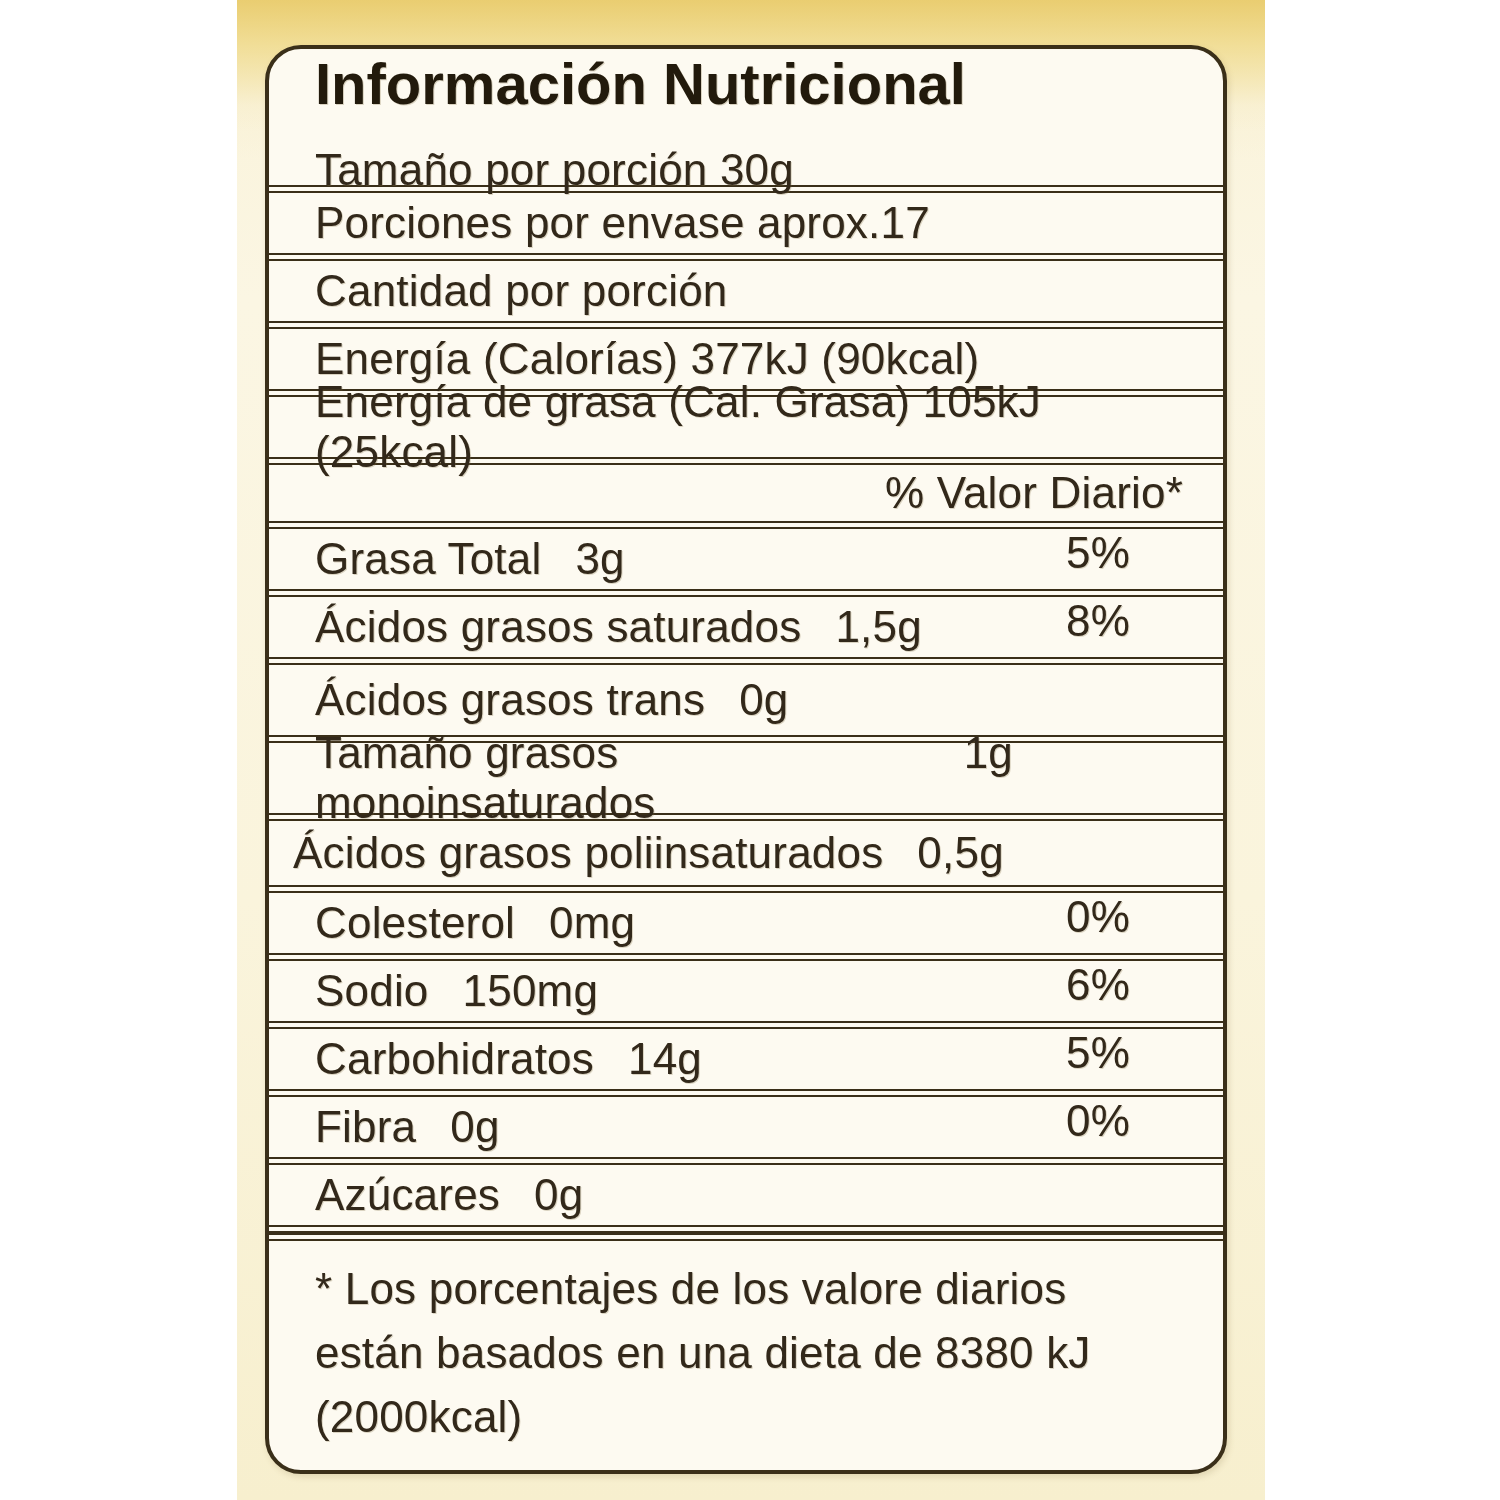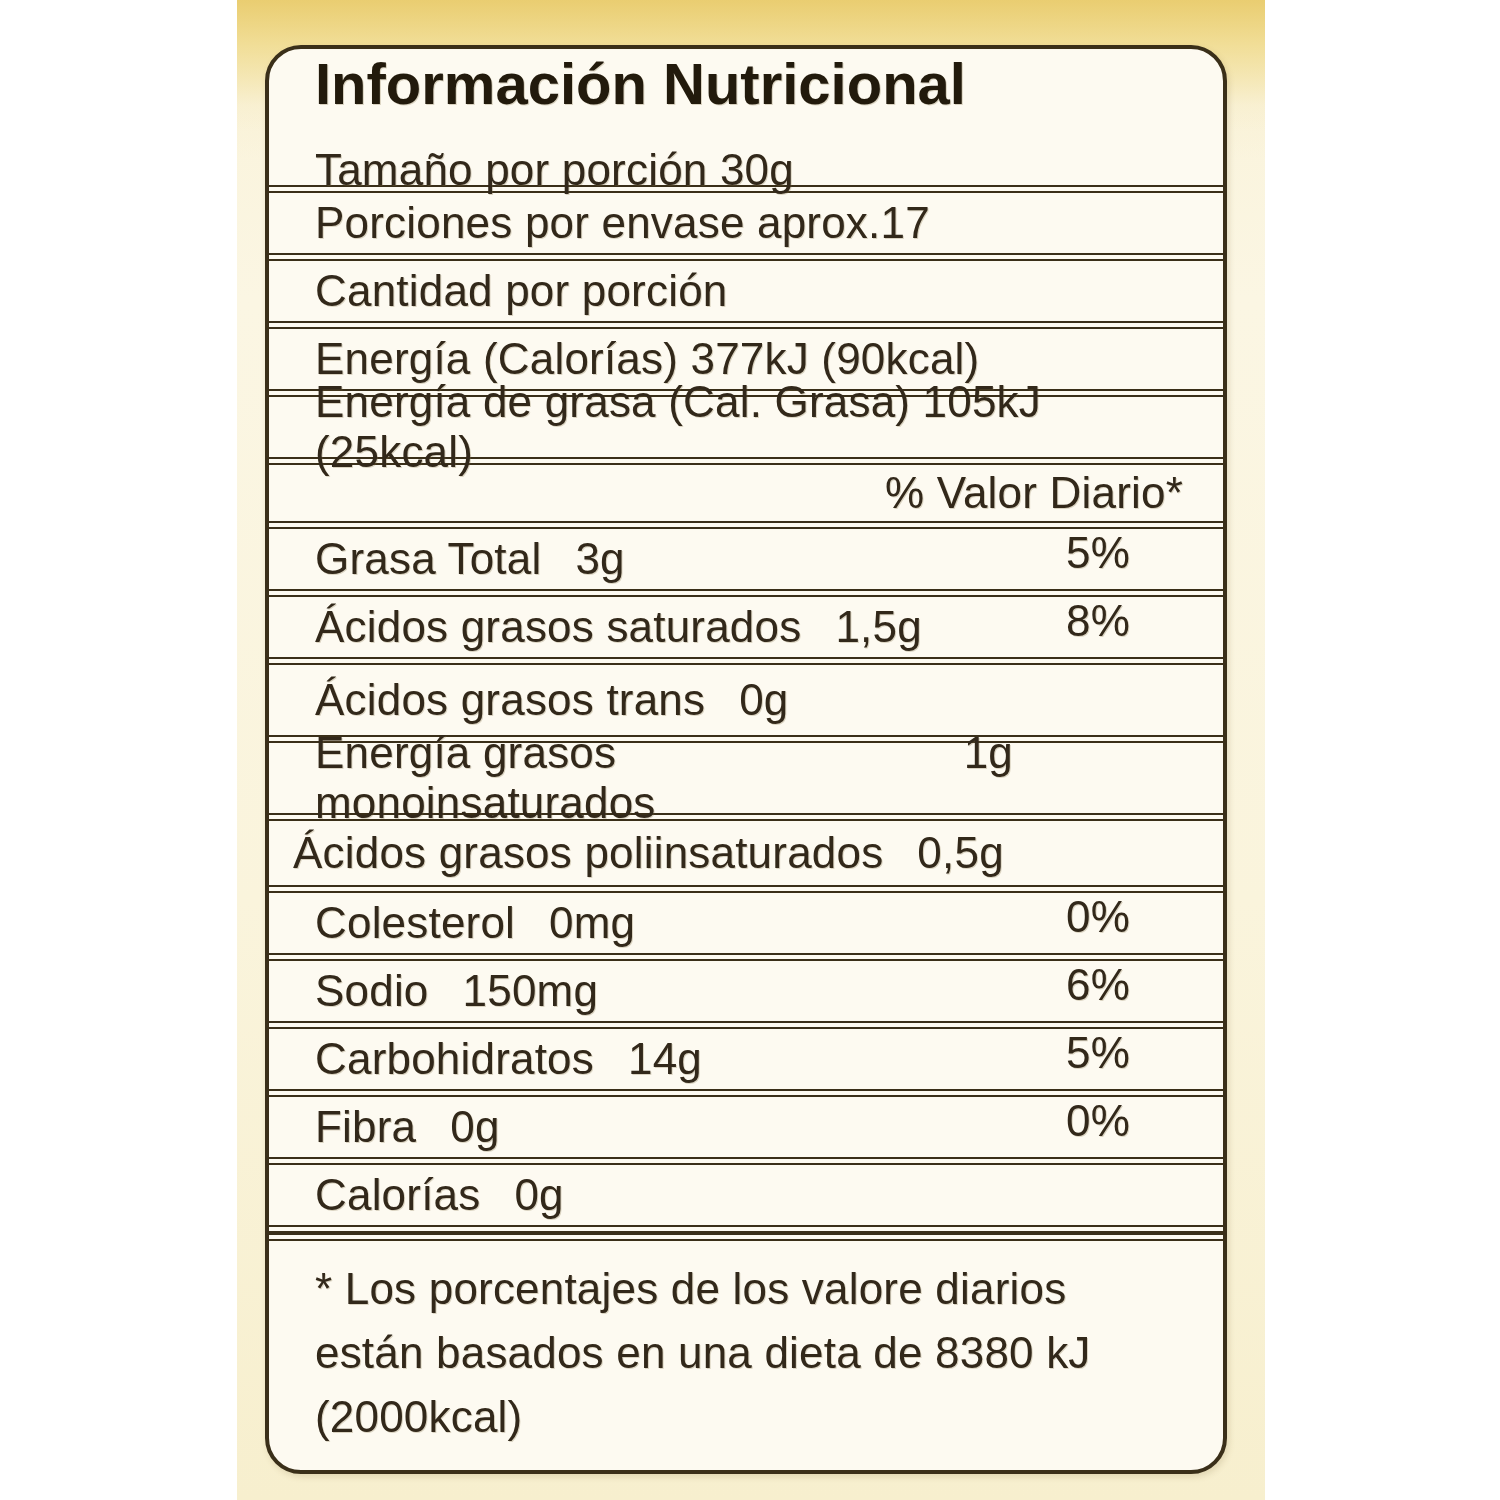"Energía grasos monoinsaturados" span { text: Energía -> Tamaño }
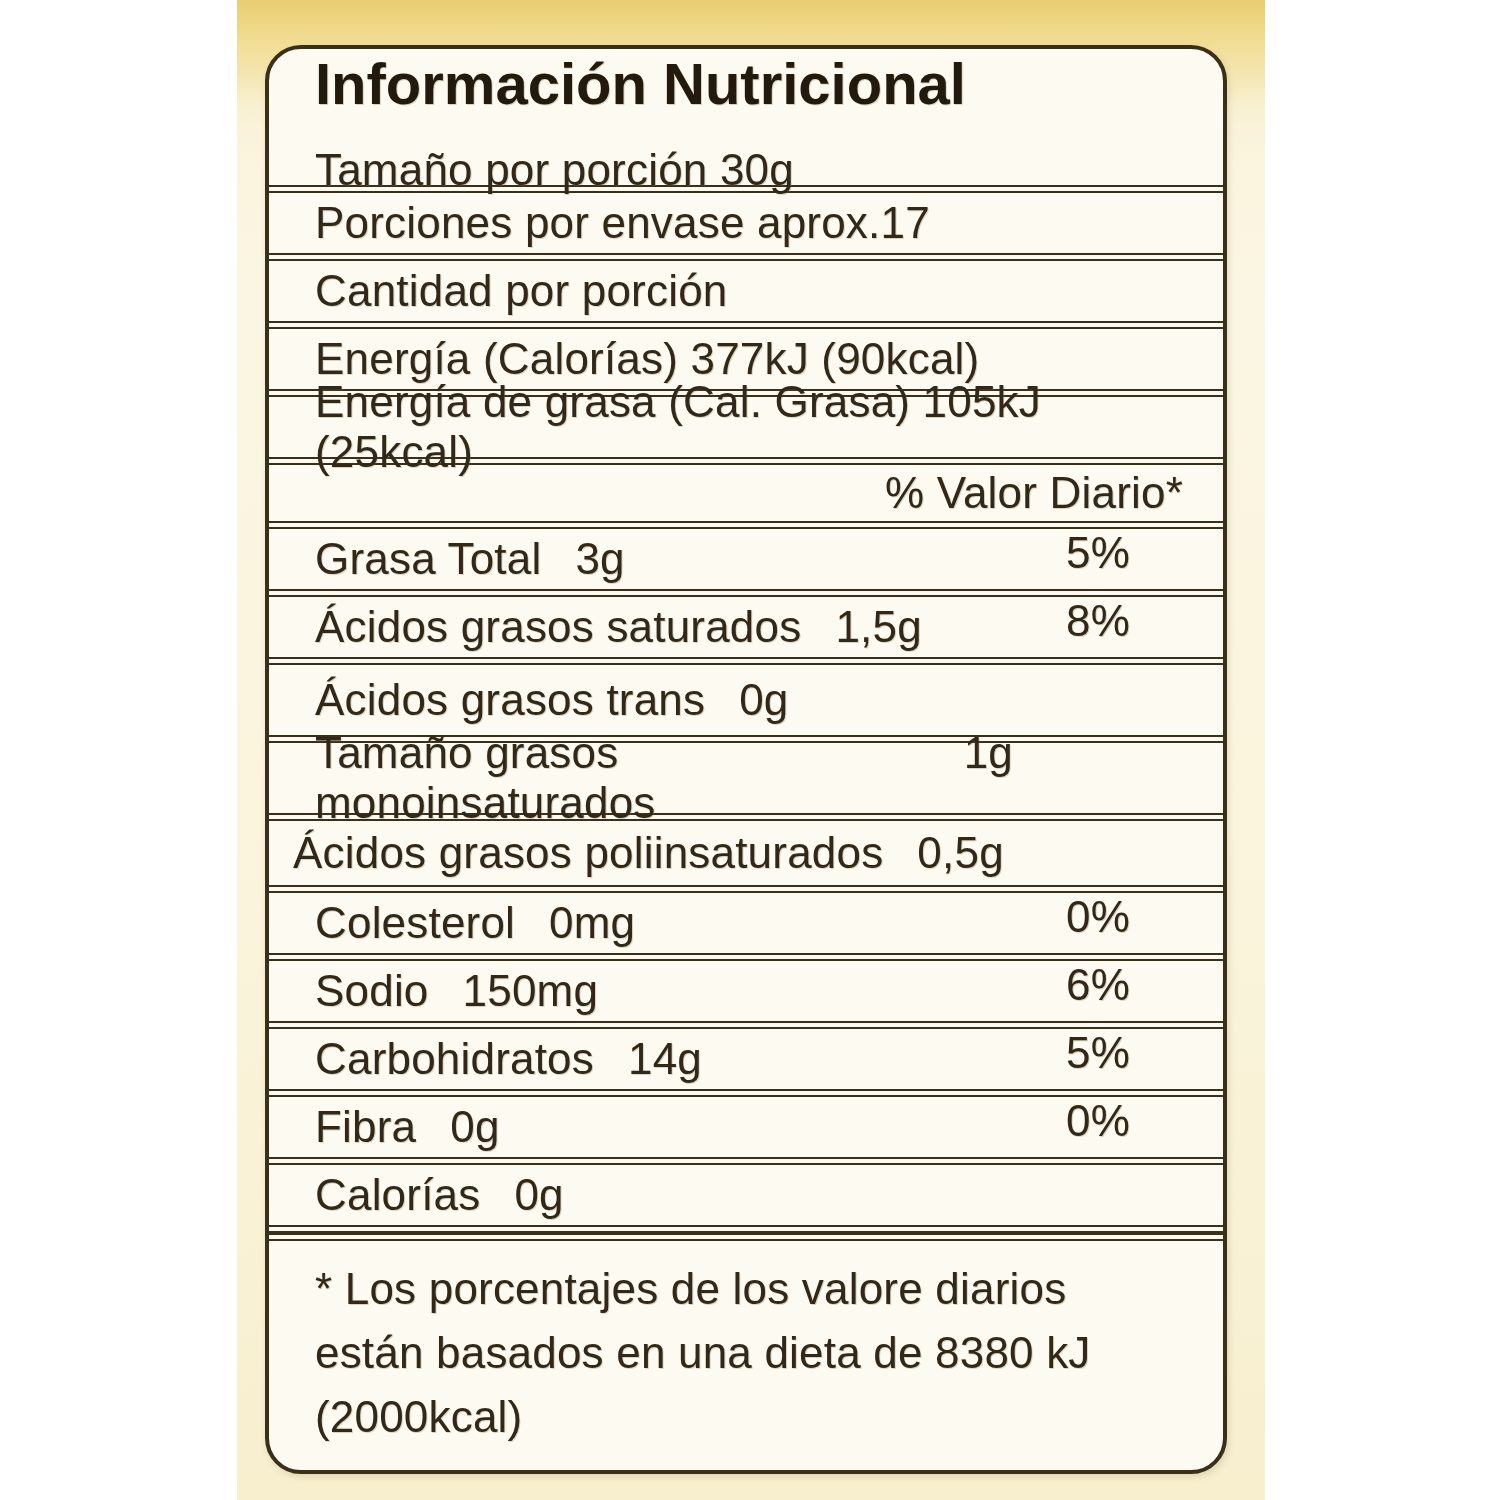"Calorías" span { text: Calorías -> Azúcares }
